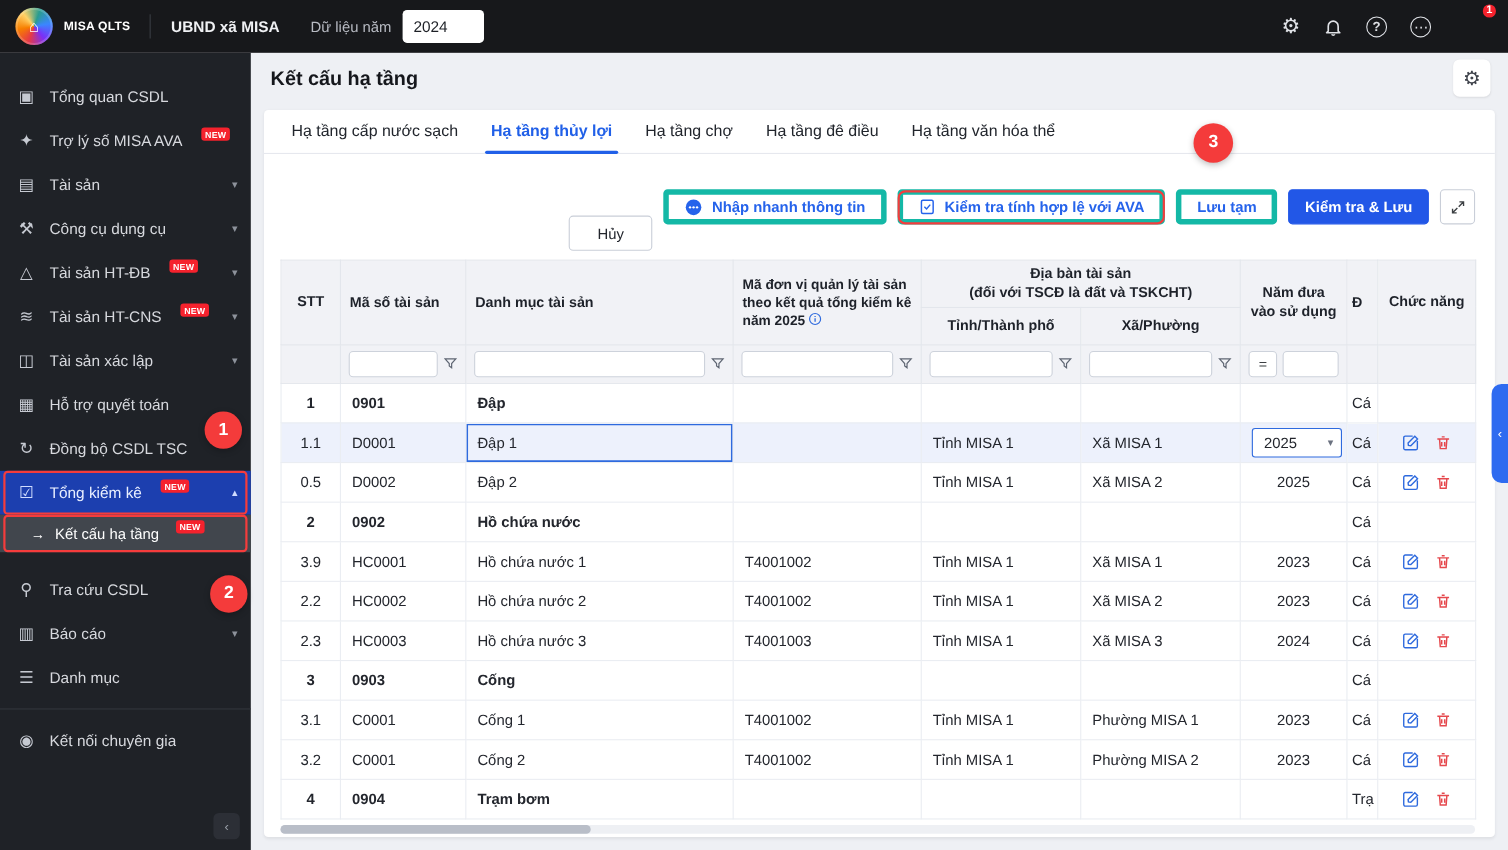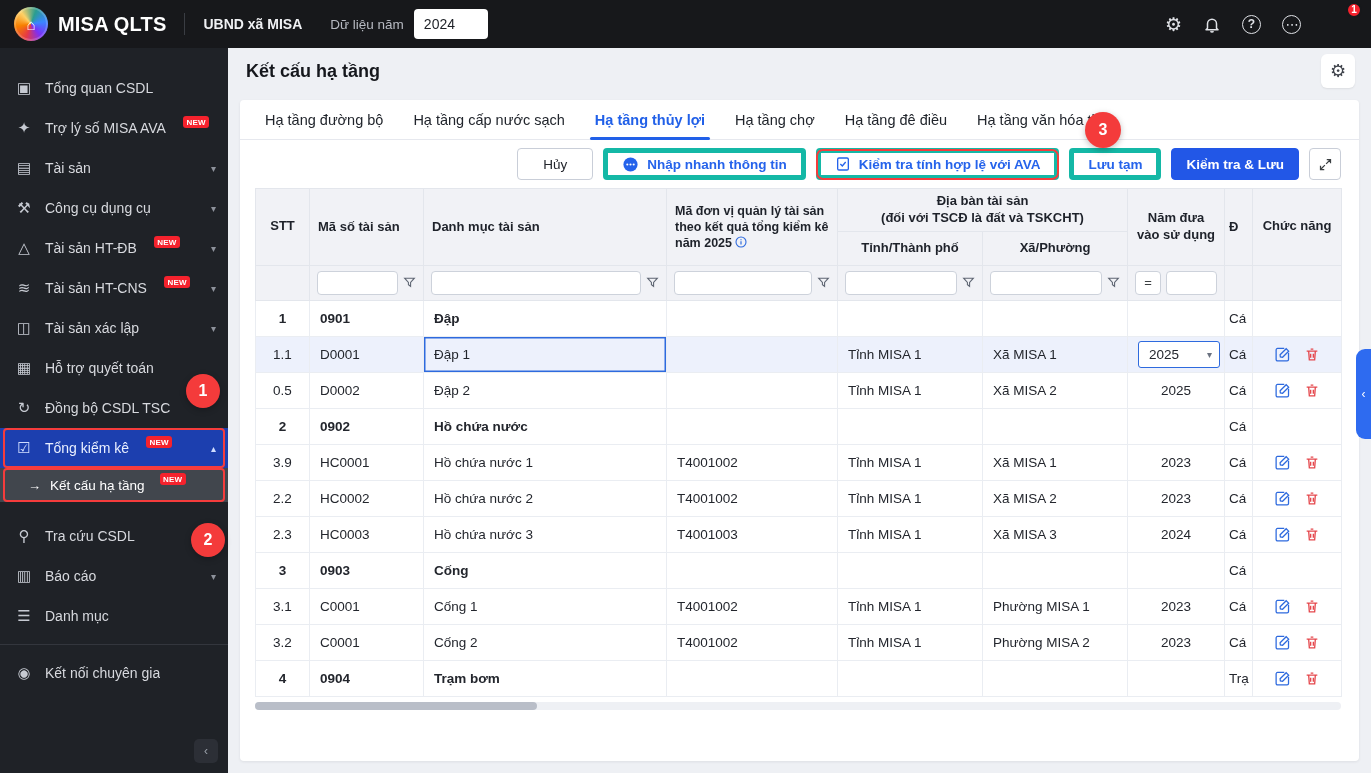"MISA QLTS" .app-name { font-size: 20px -> 11px }
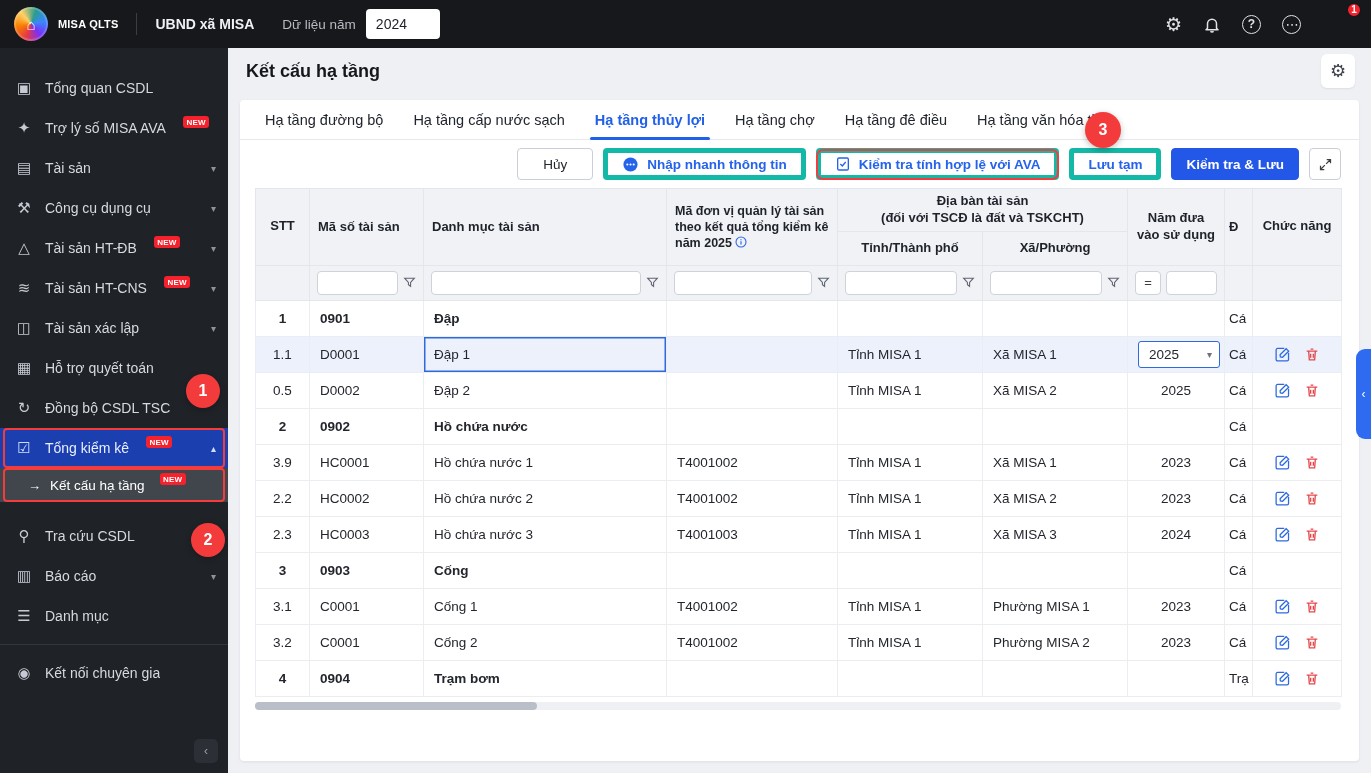"Hạ tầng đường bộ" div.tab { html: <div> <span>Hạ tầng đường bộ</span> </div> -> none }
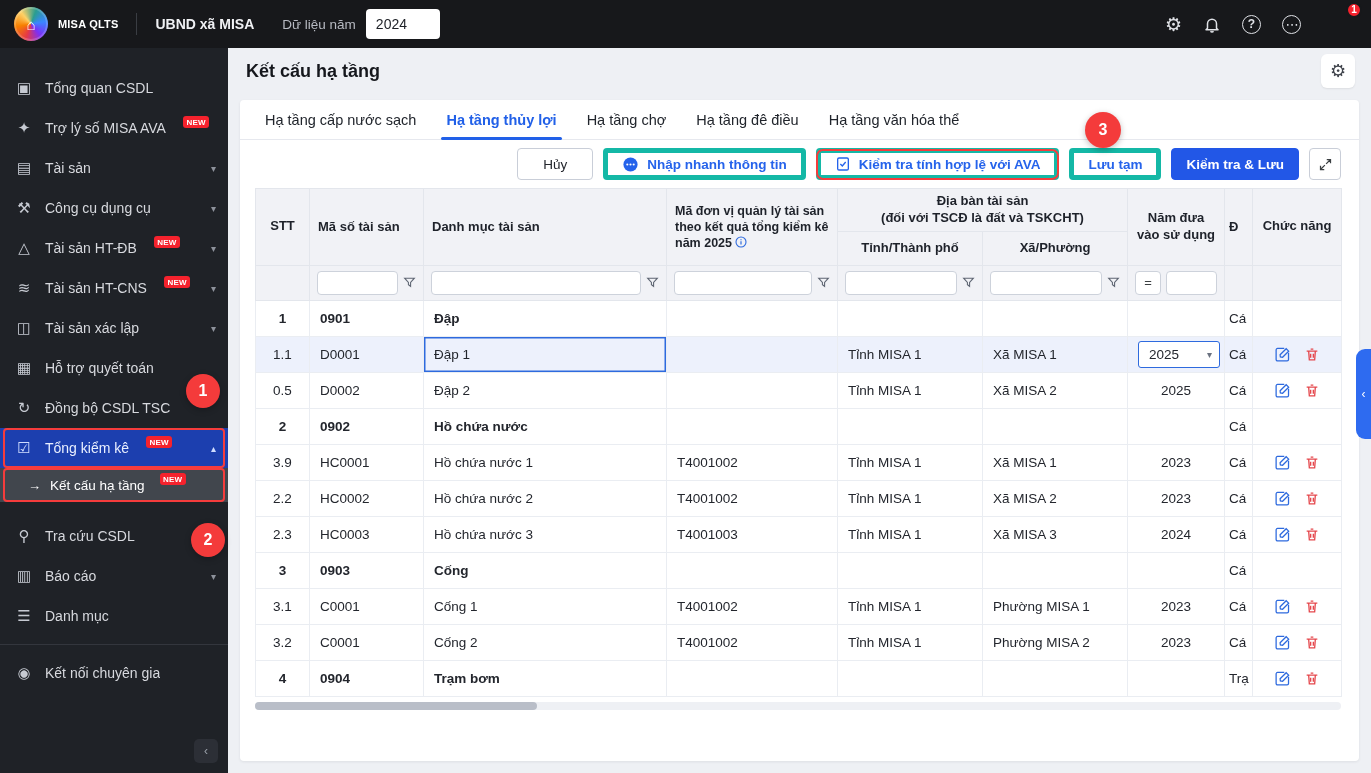"Hủy" .btn-plain { margin-top: none -> 48px }
